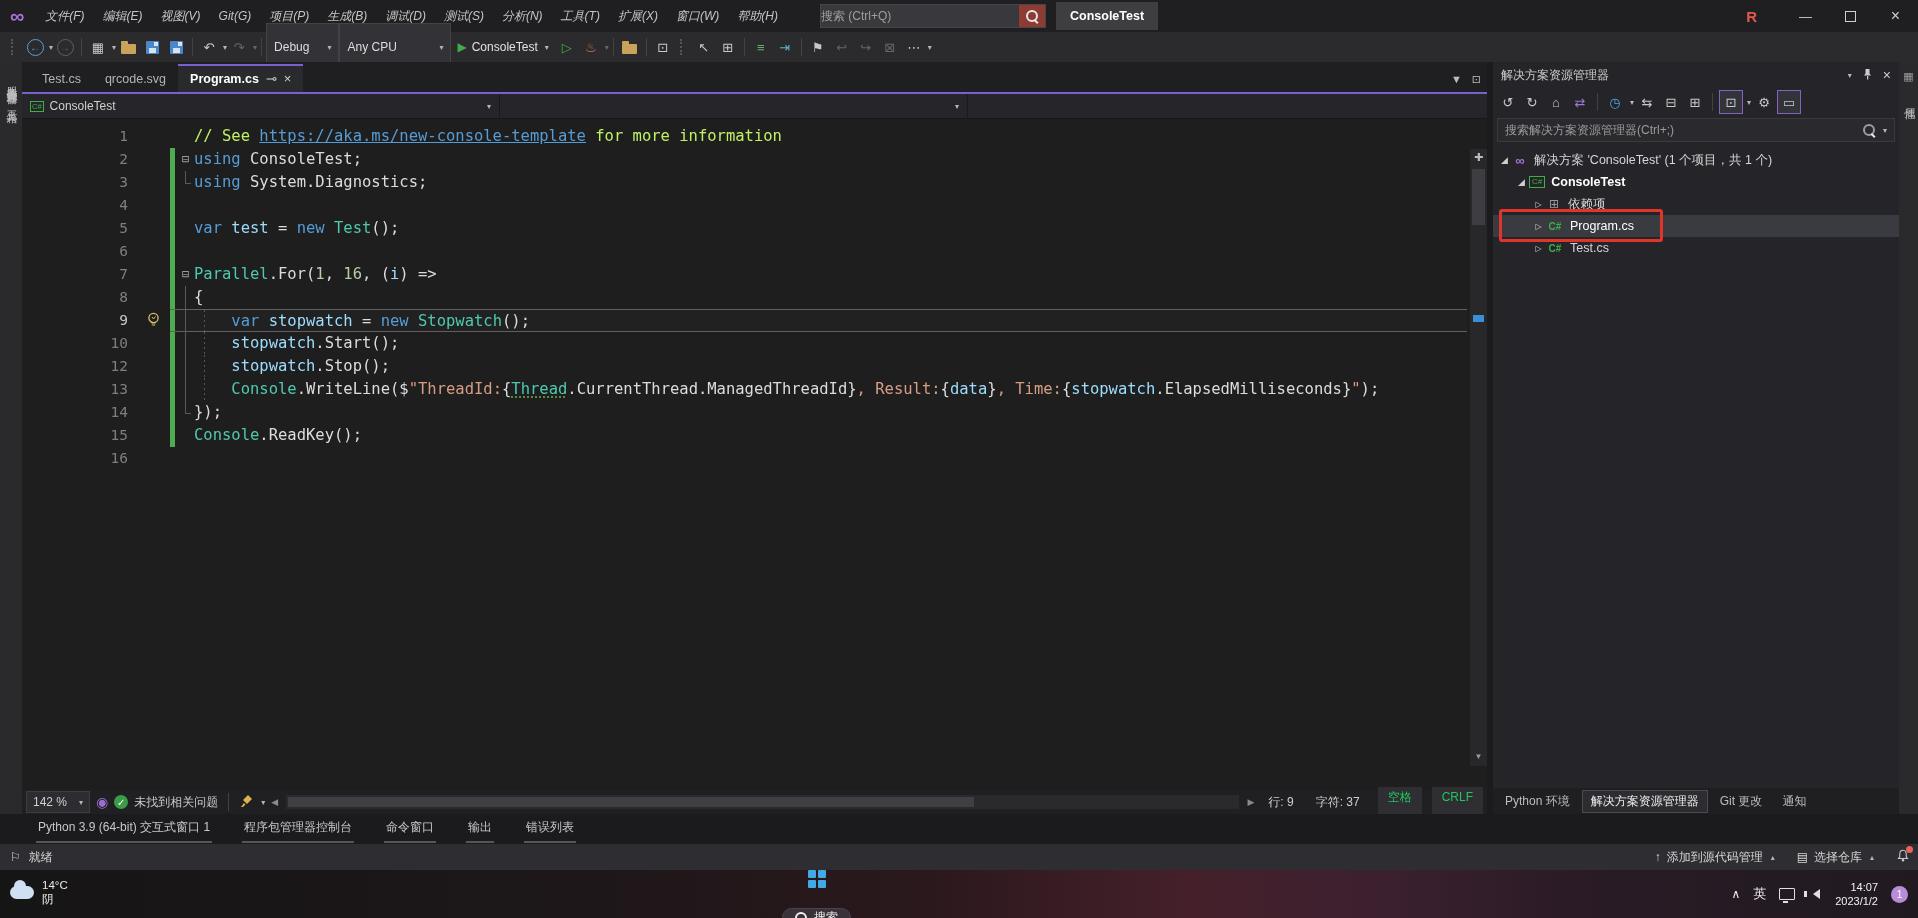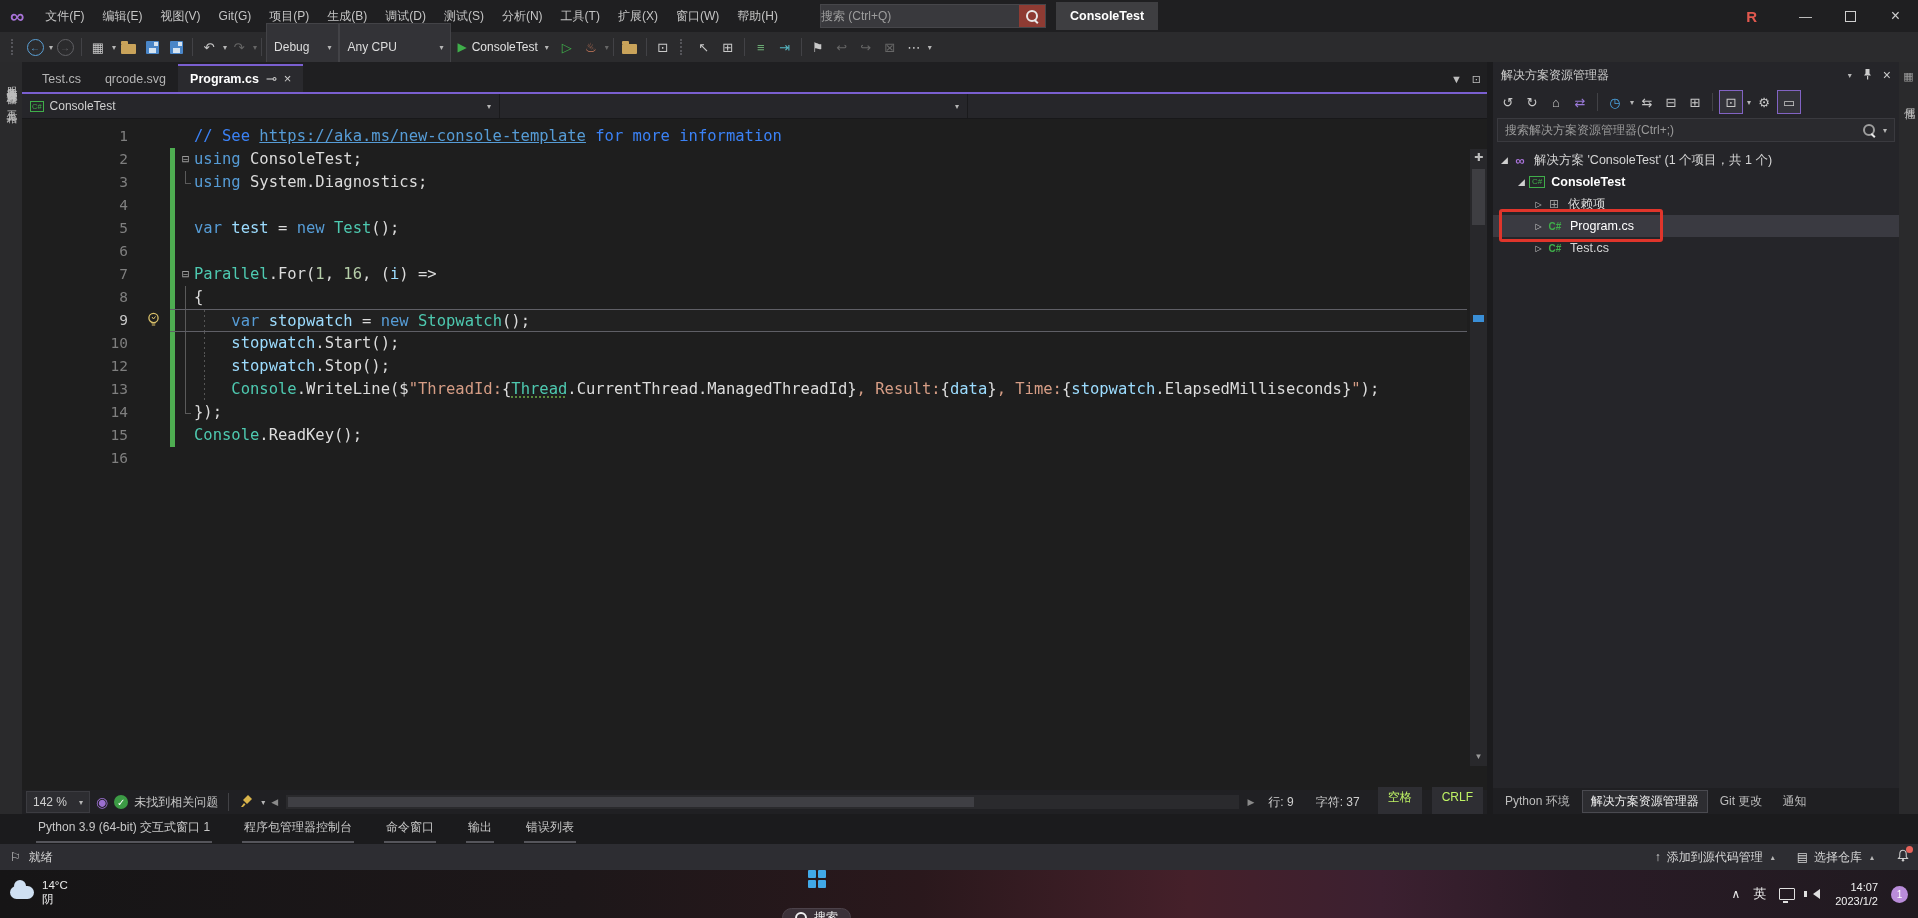"文件(F)" div { font-style: none -> italic }
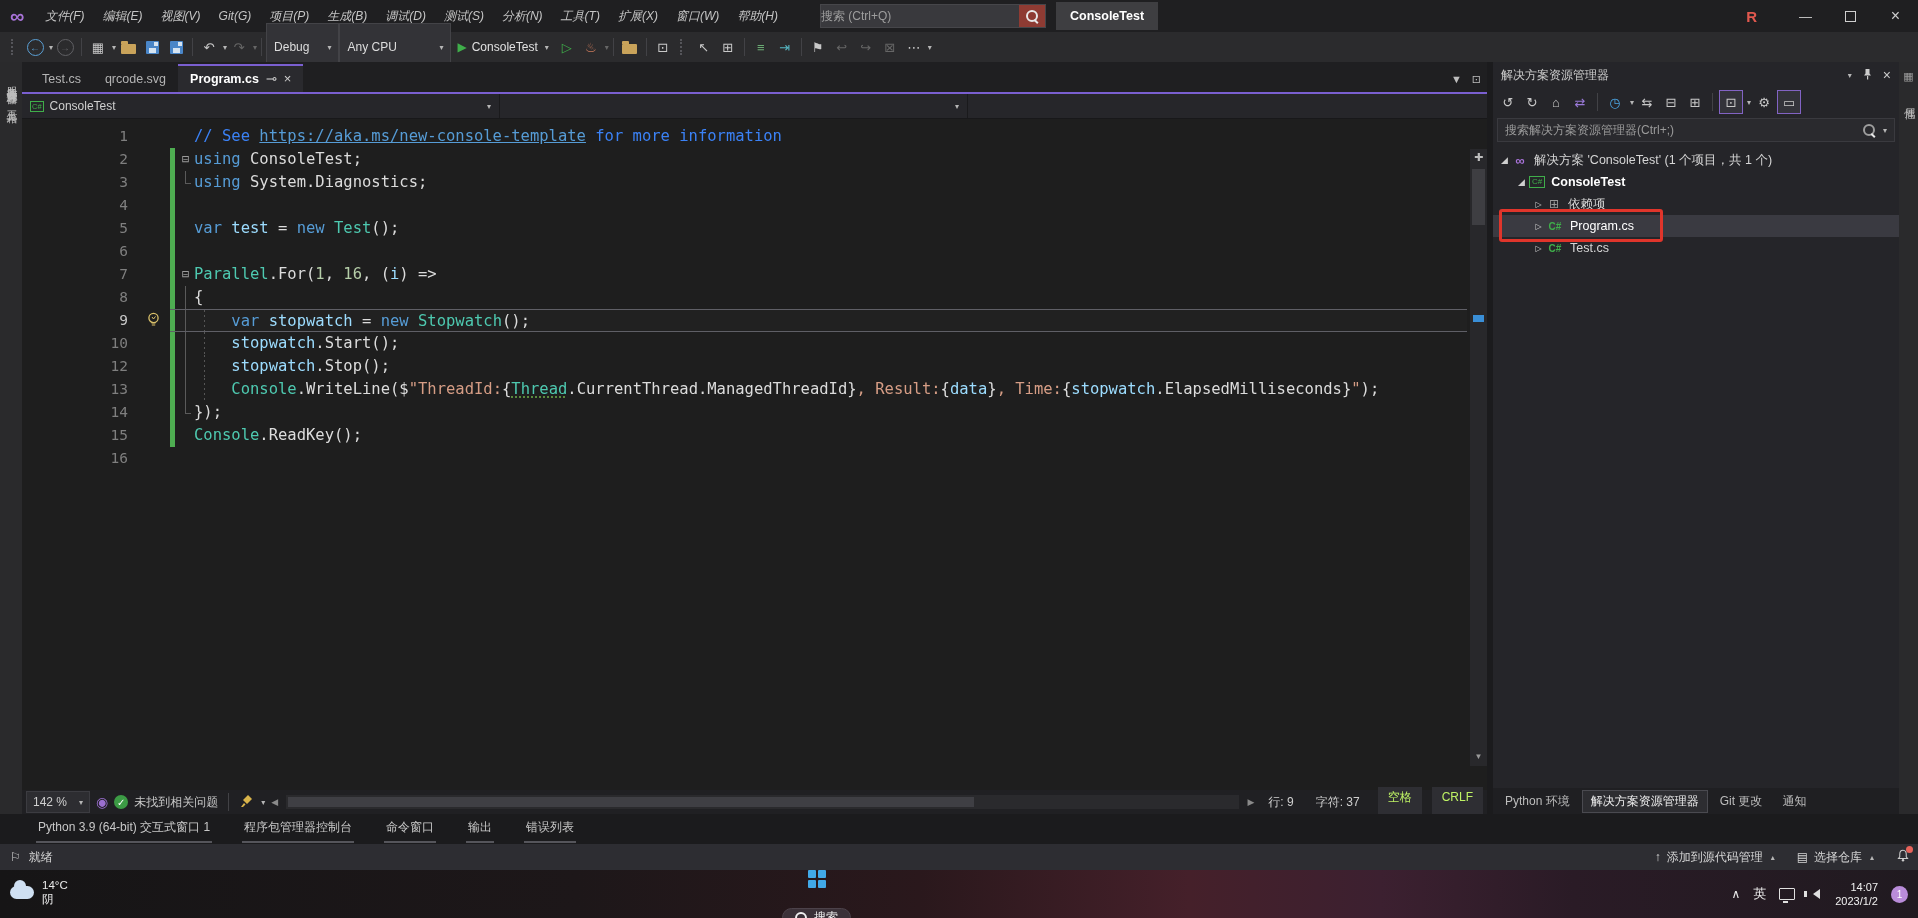"// See" .tk-cmt { color: #3b82f6 -> #bef264 }
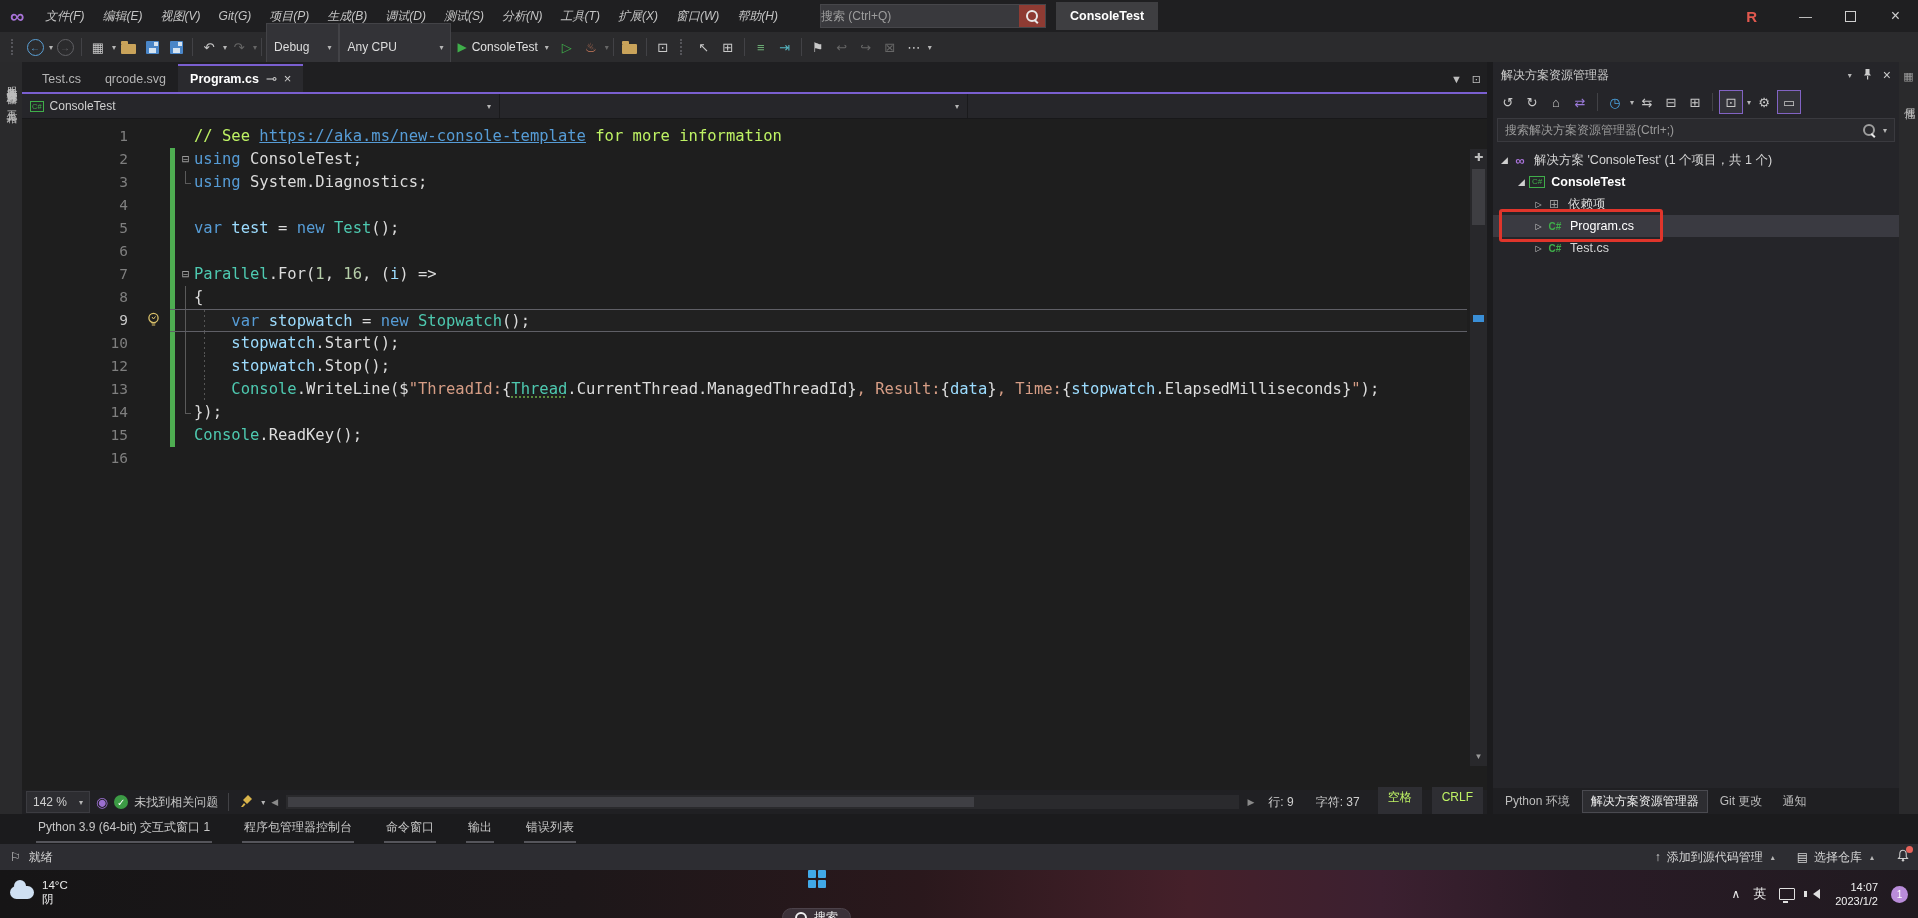"空格" .infobox { color: #bef264 -> #22c55e }
